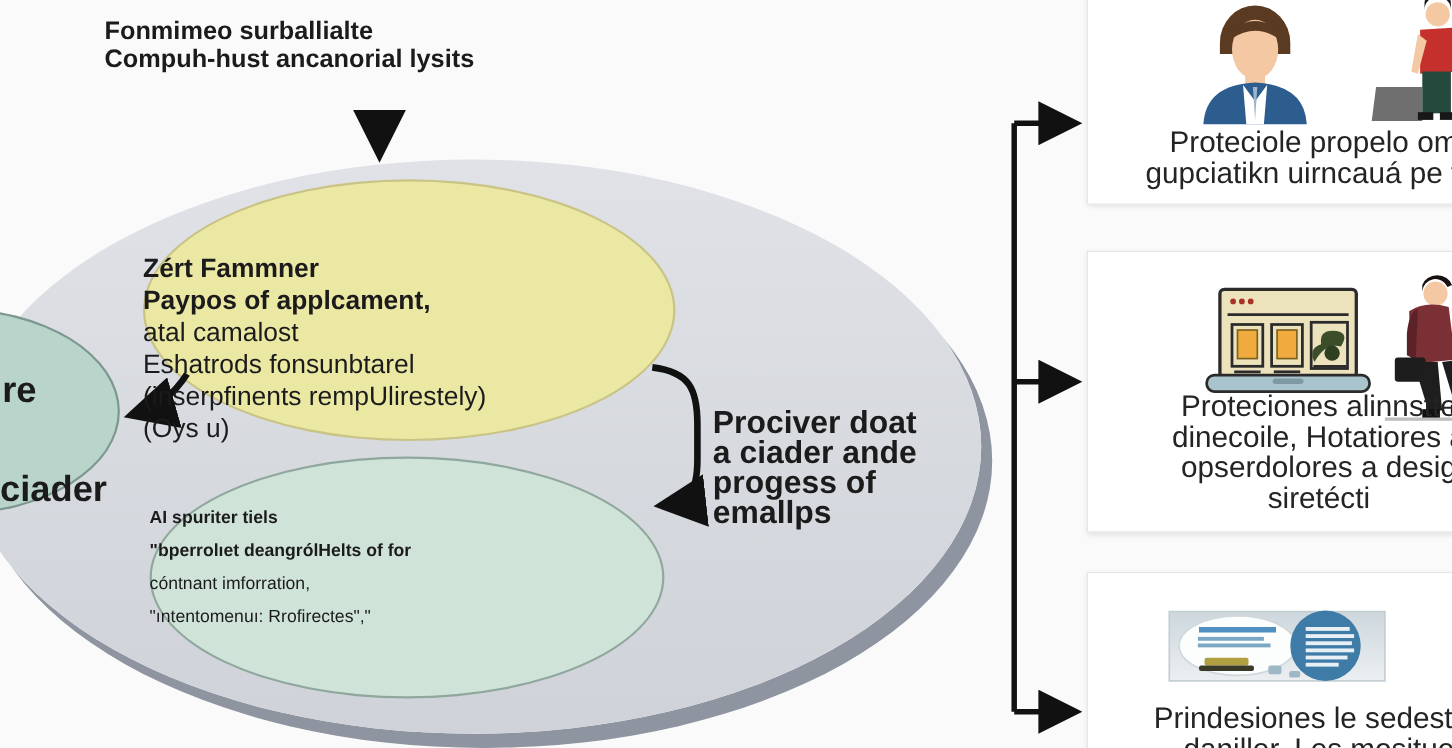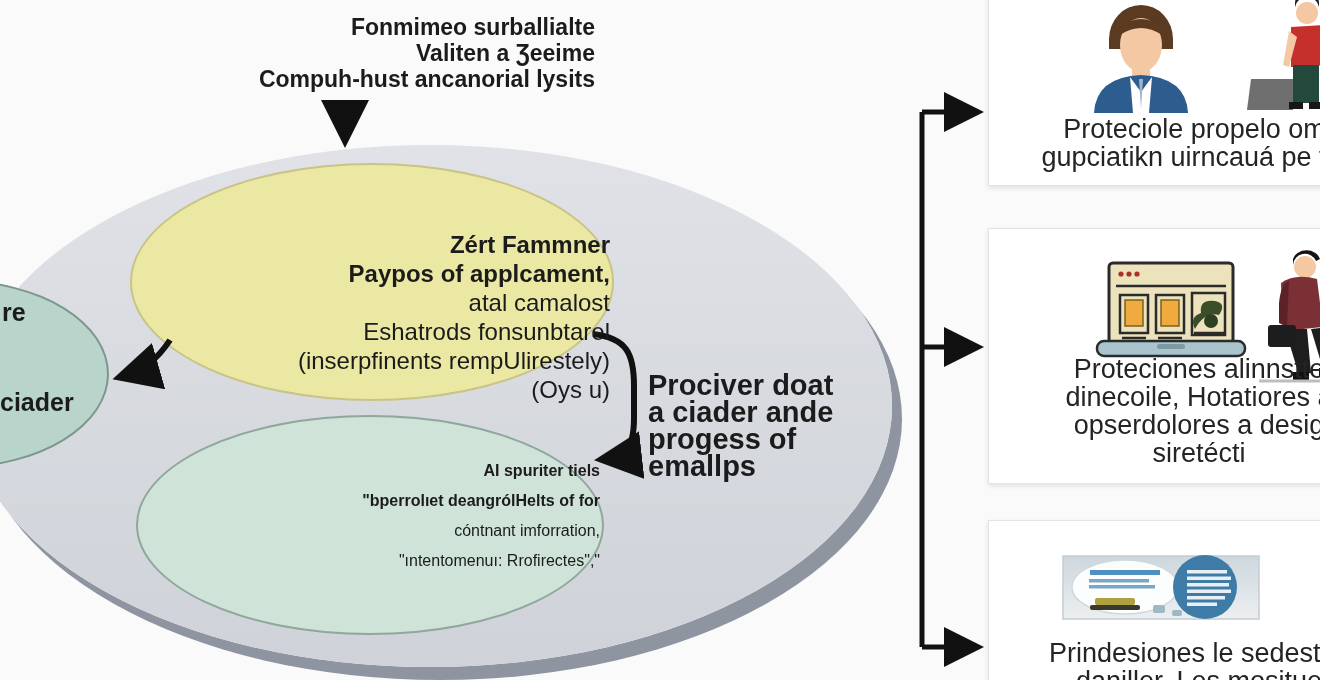"Fonmimeo surballialte" .tblock { text-align: right -> left }
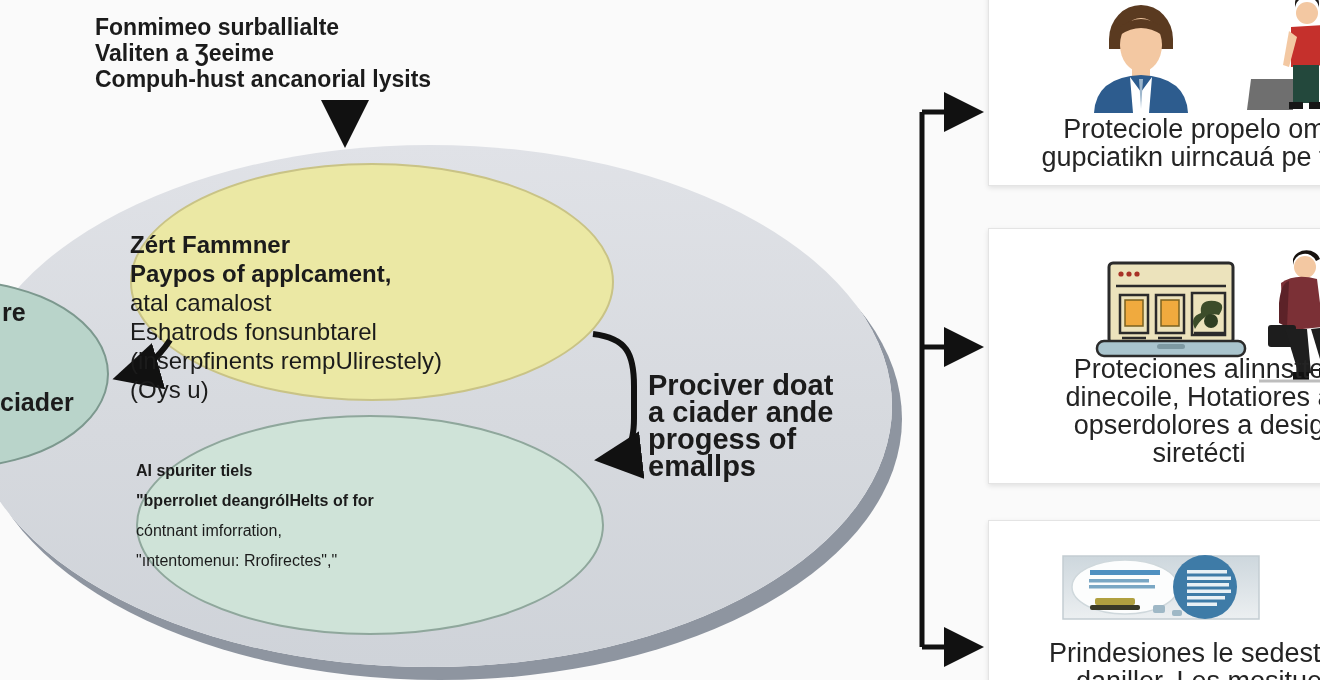"Valiten a Ʒeeime" span.line { html: <span>Valiten a Ʒeeime</span> -> none }
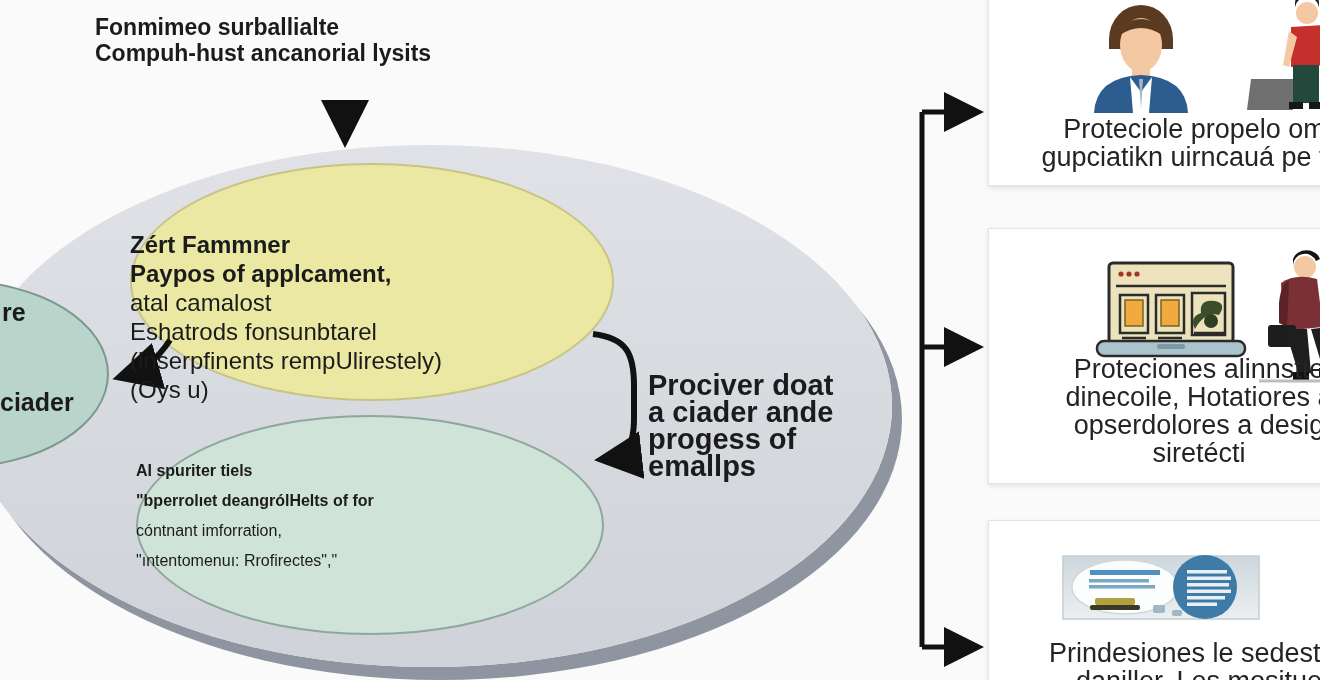"re" .teal-label { font-size: 25px -> 33px; margin-top: none -> 37px }
